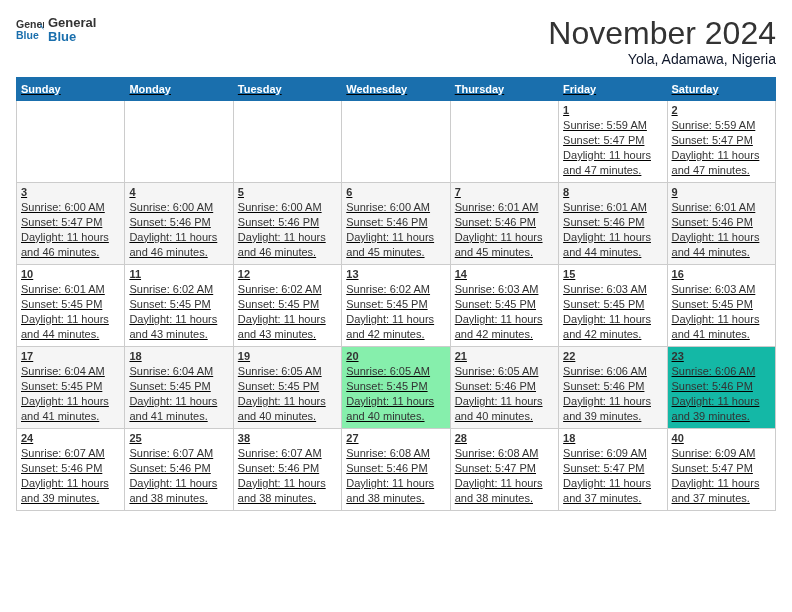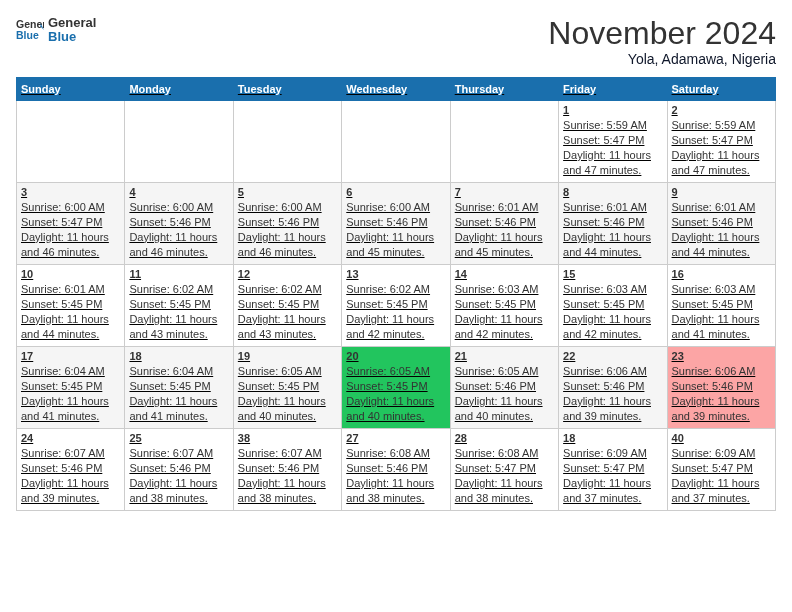"20" td { background: #22c55e -> #86efac }
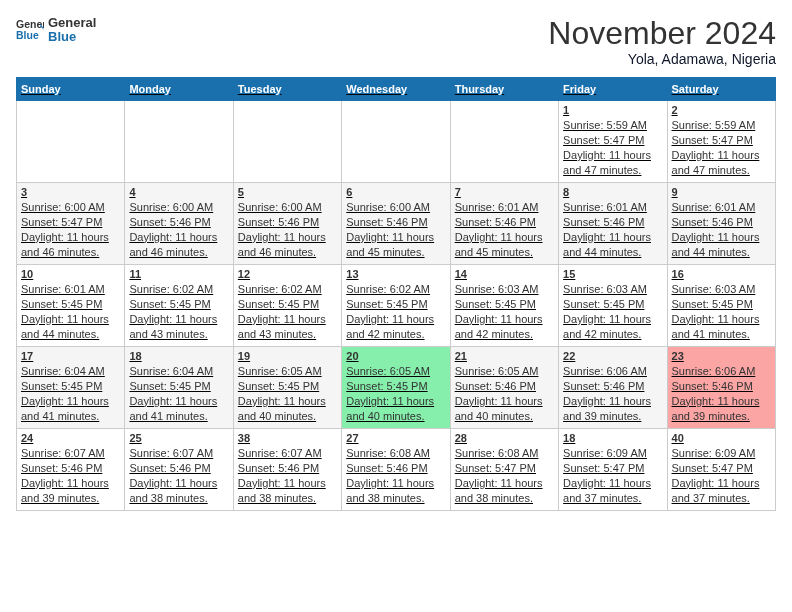"23" td { background: #fca5a5 -> #14b8a6 }
